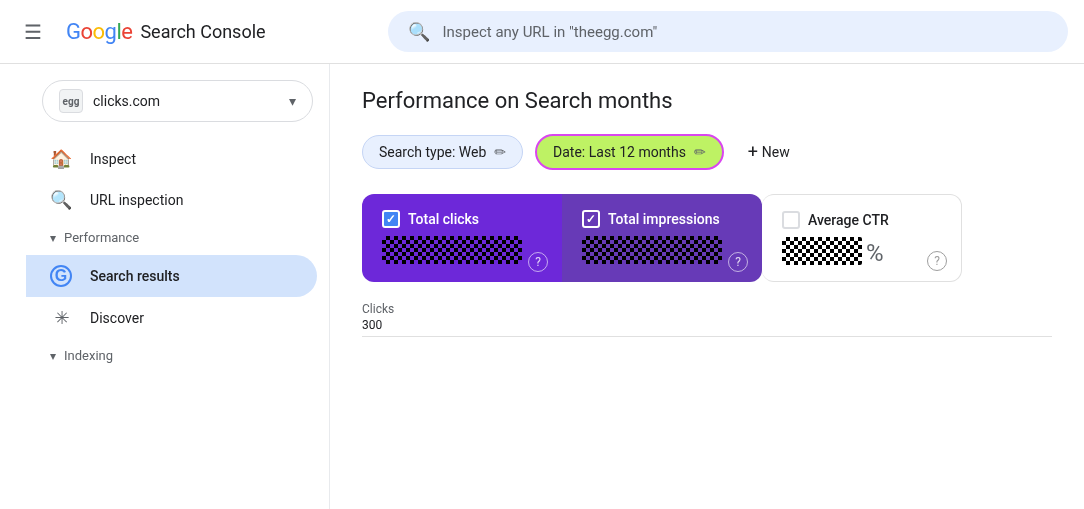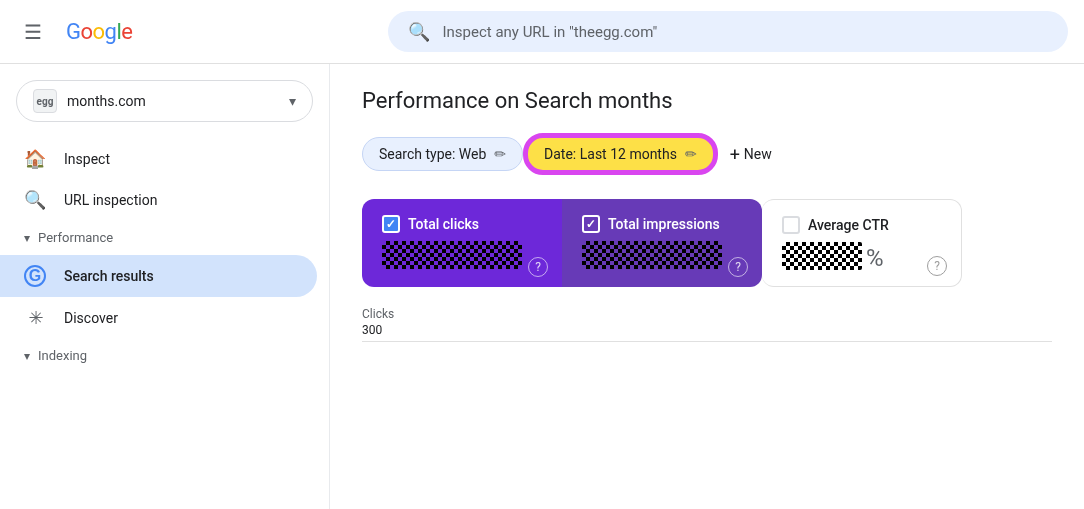"Search Console" span.app-title { html: none -> <span>Search Console</span> }
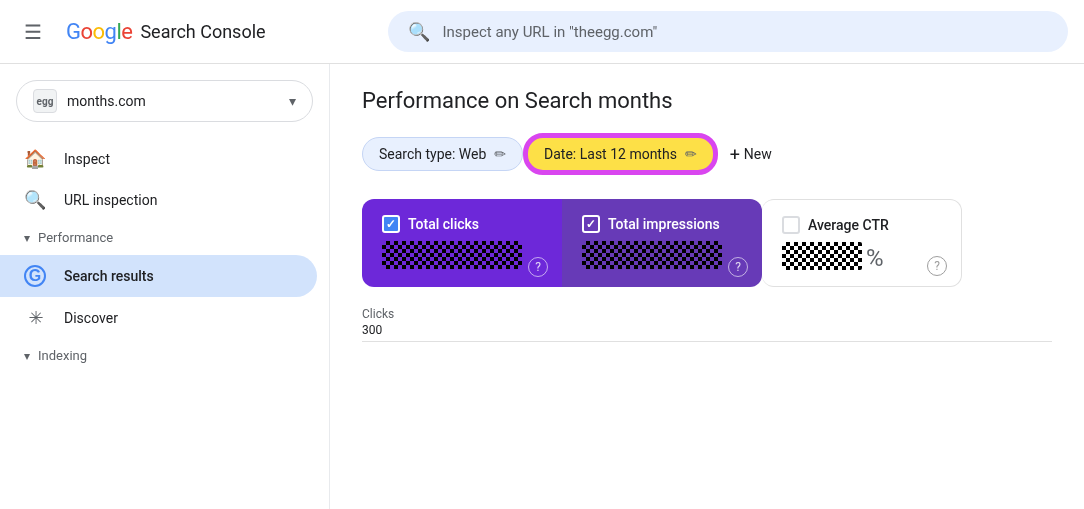"egg" .sidebar { padding-left: none -> 26px }
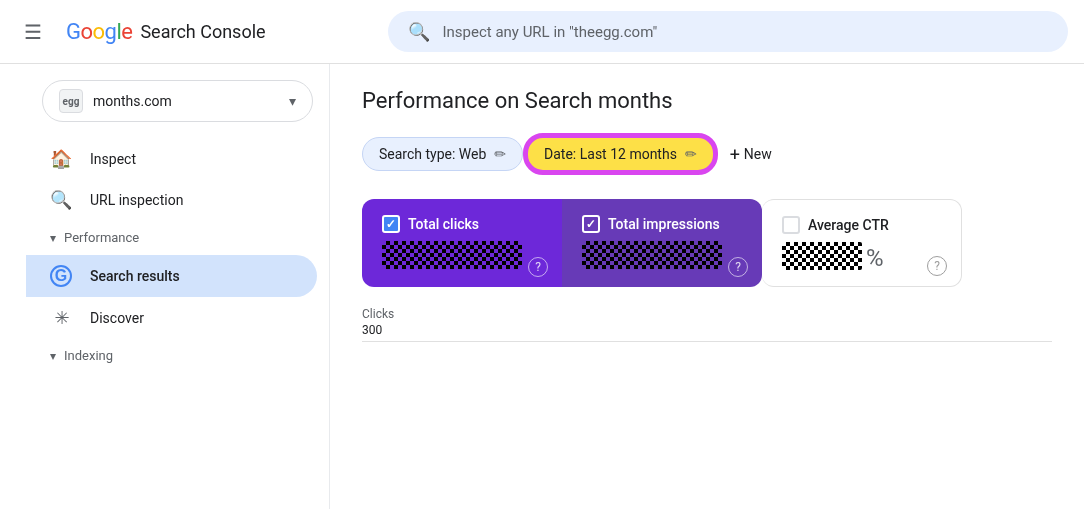"months.com" span.site-name { text: months.com -> clicks.com }
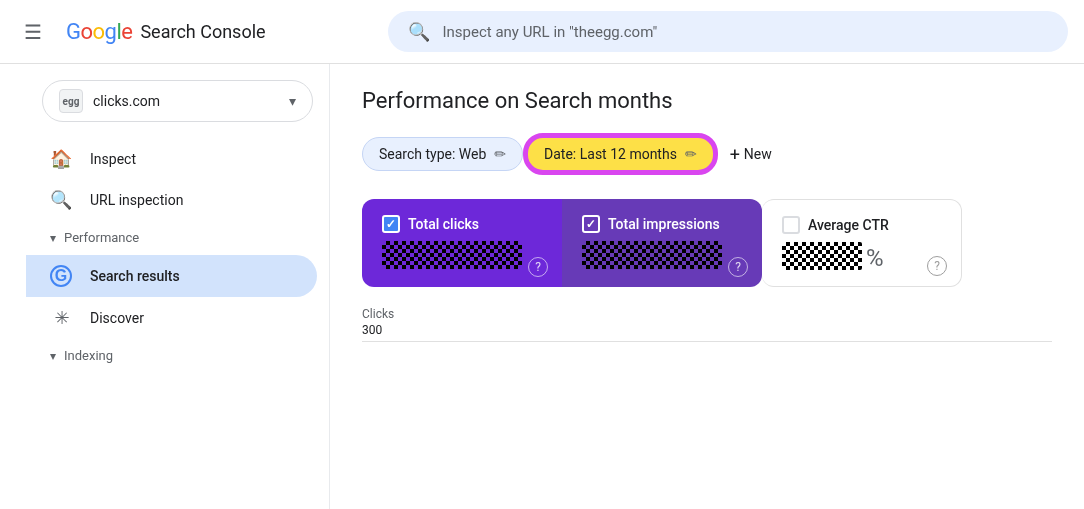"Search type: Web" .filter-row { gap: none -> 12px }
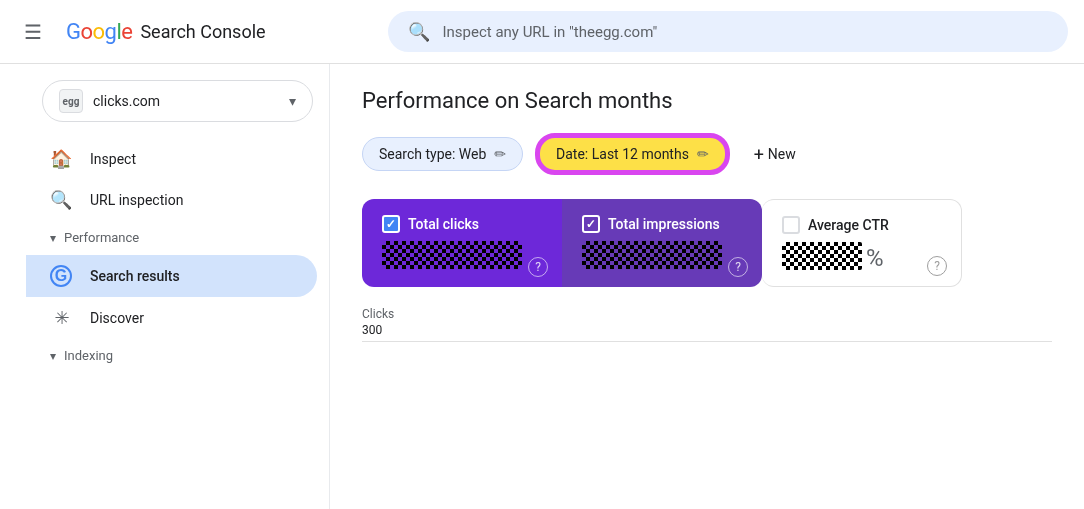"Date: Last 12 months" .filter-chip.highlighted { background: #fde047 -> #bef264; border: 5px solid #d946ef -> 2px solid #d946ef }
